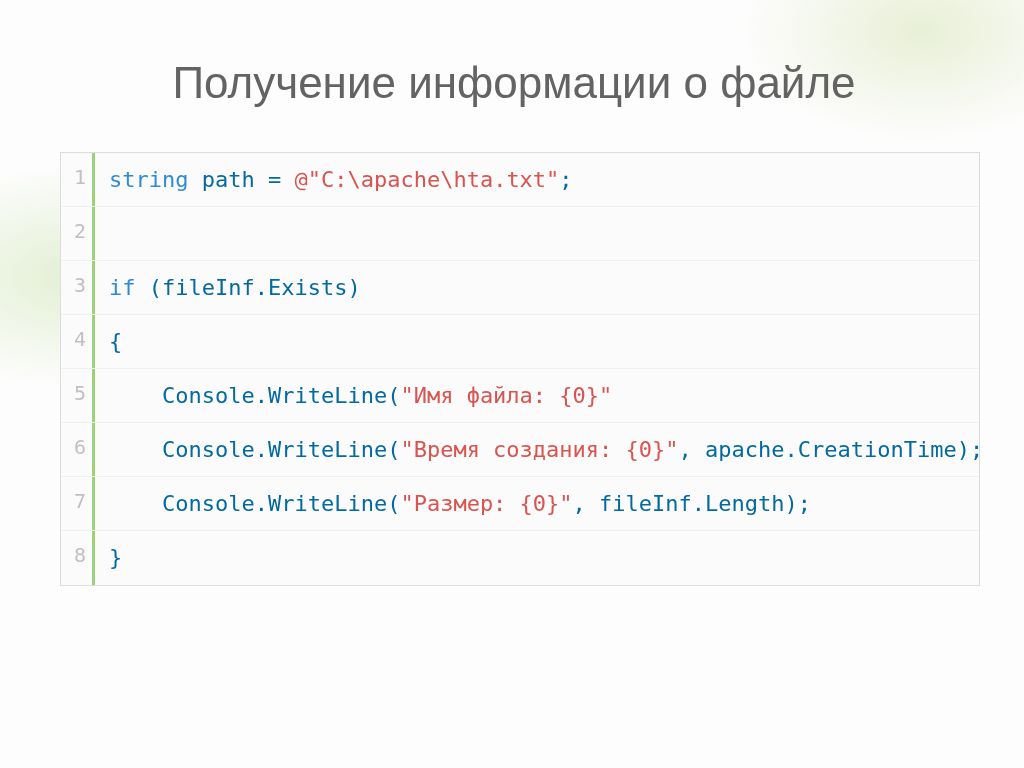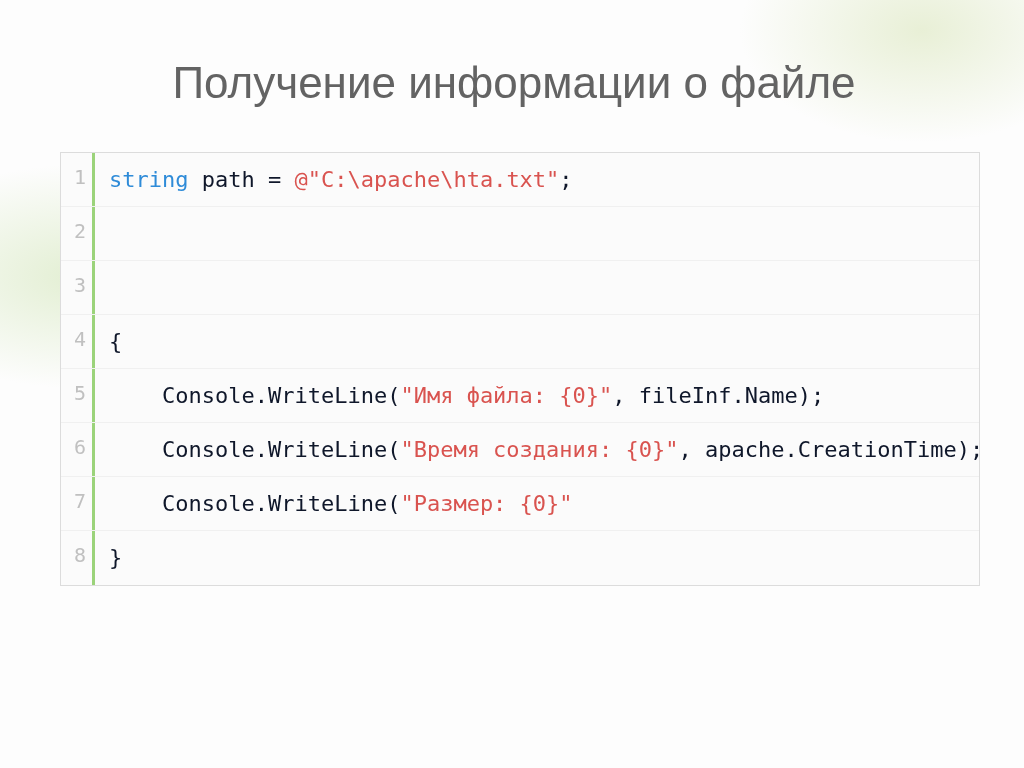"path =" .plain { color: #0f172a -> #0369a1 }
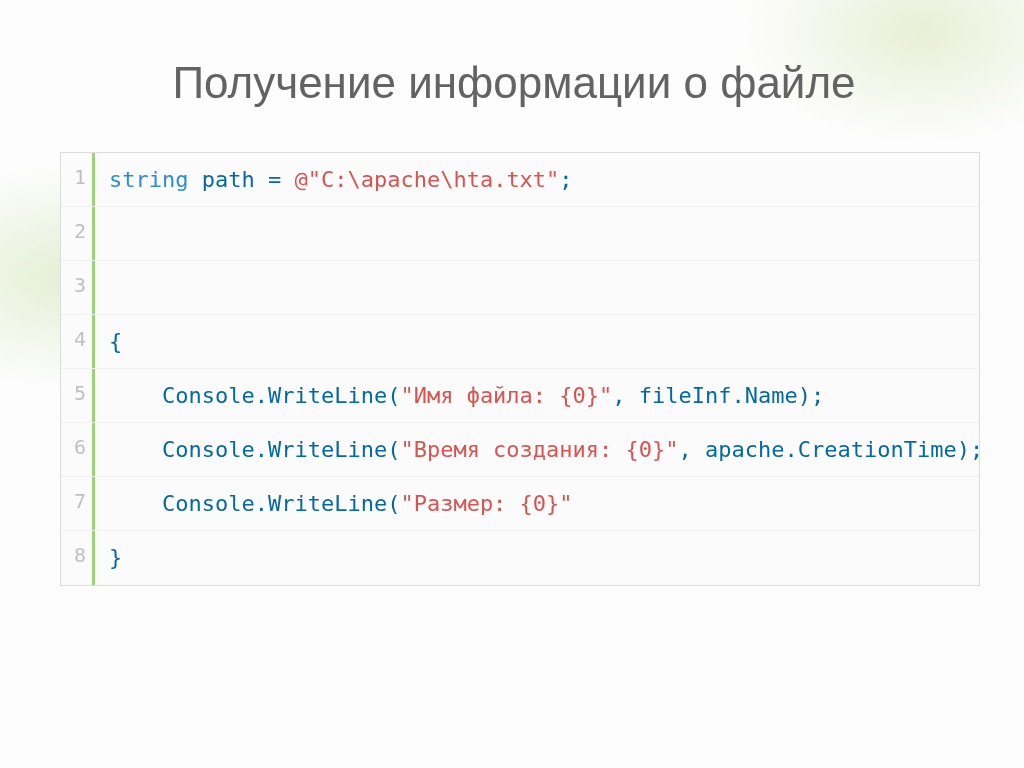"if" div.code { html: none -> <div><span>if</span><span> (fileInf.Exists)</span></div> }
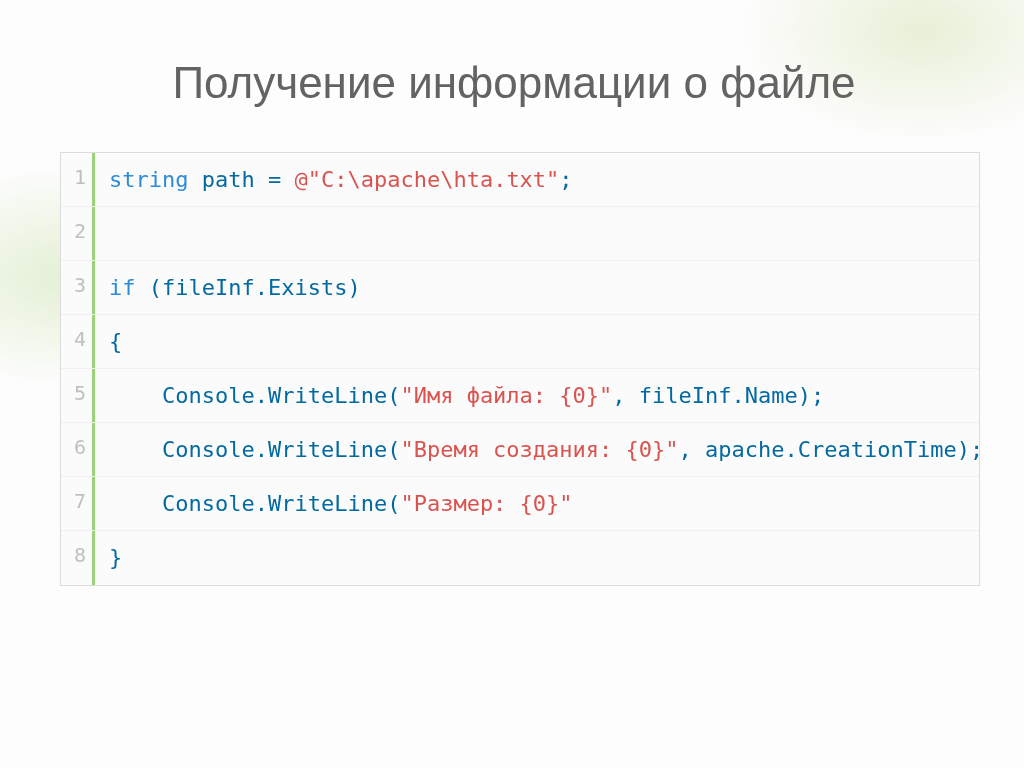", fileInf.Name);" span.plain { html: <span>, fileInf.Name);</span> -> none }
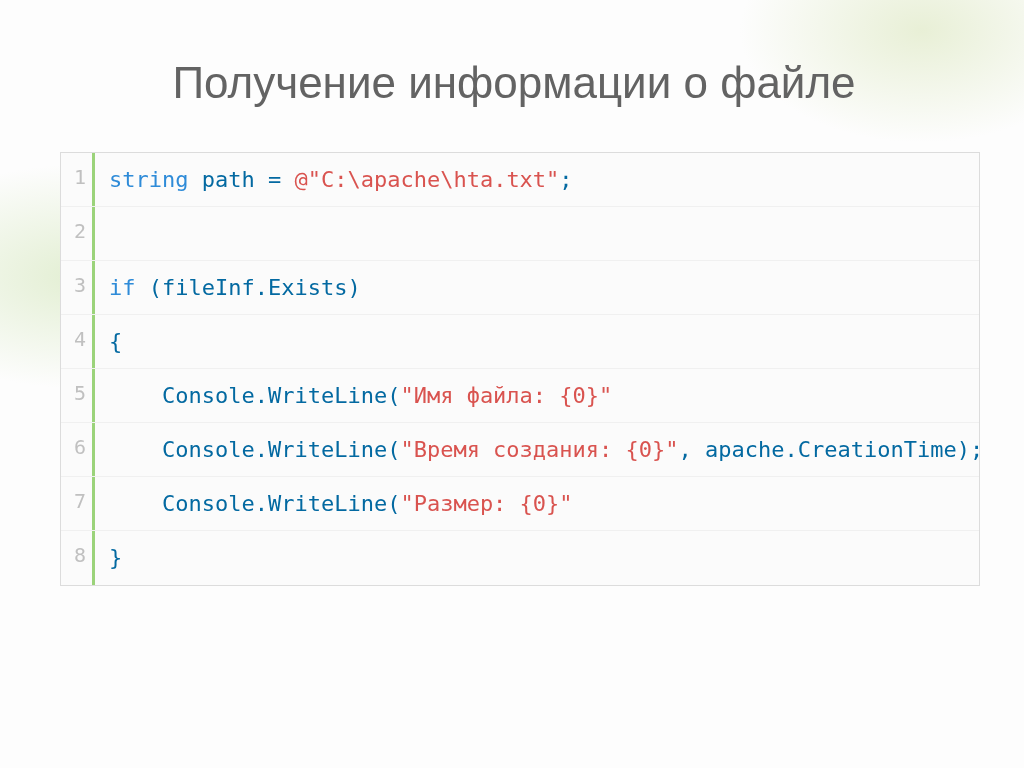", fileInf.Length);" span.plain { html: none -> <span>, fileInf.Length);</span> }
